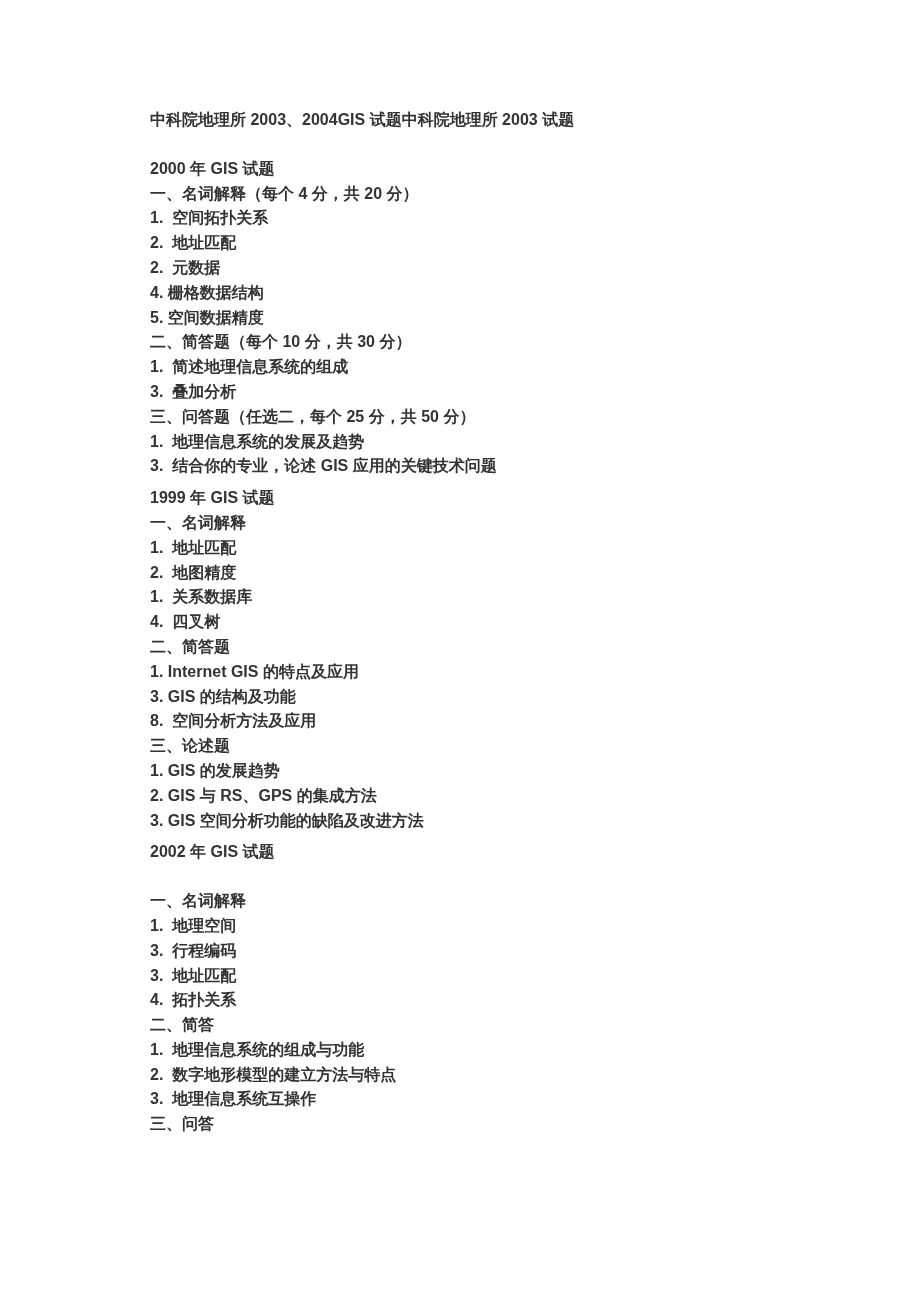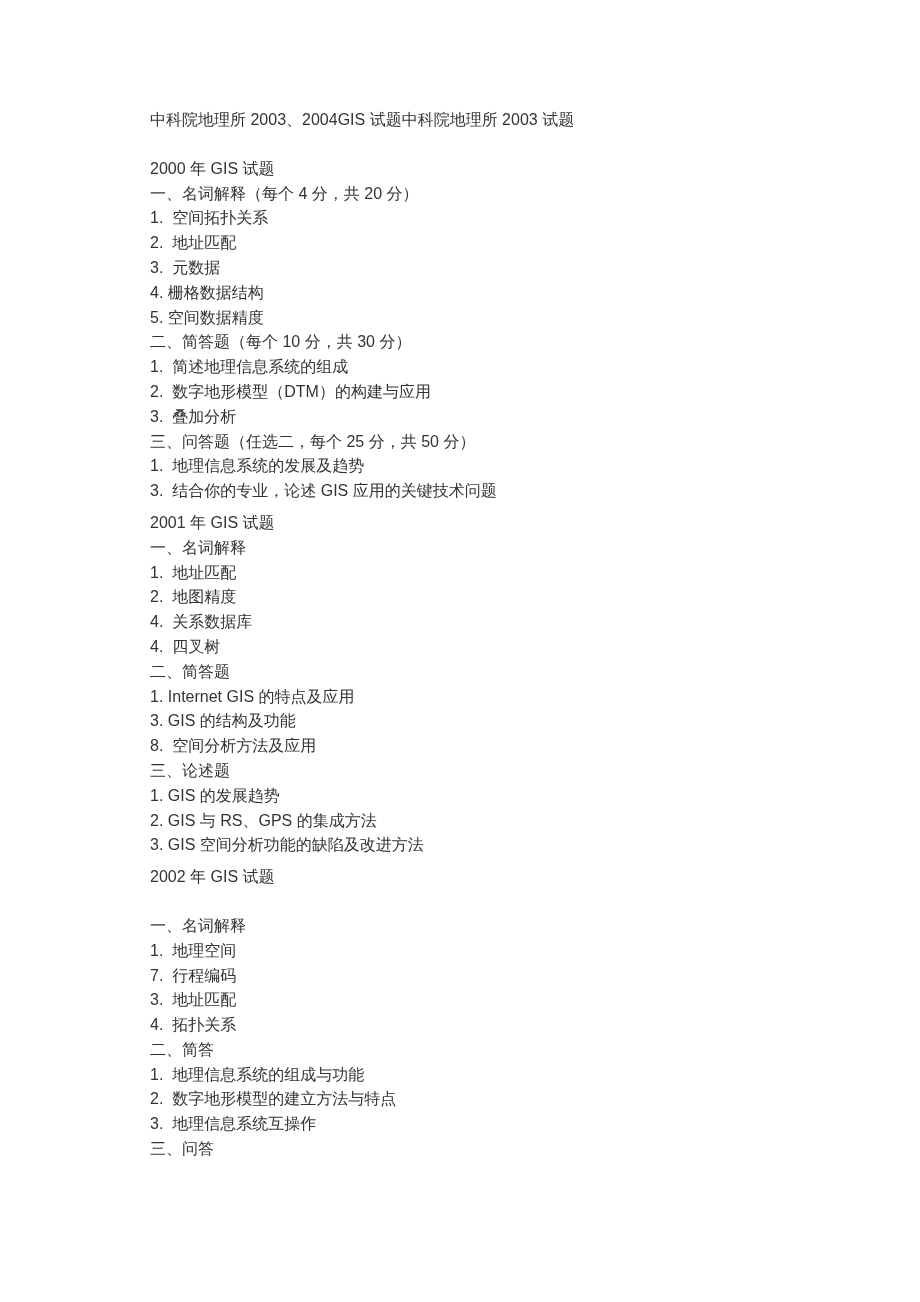"中科院地理所 2003、2004GIS 试题中科院地理所 2003 试题" * { font-weight: none -> bold }
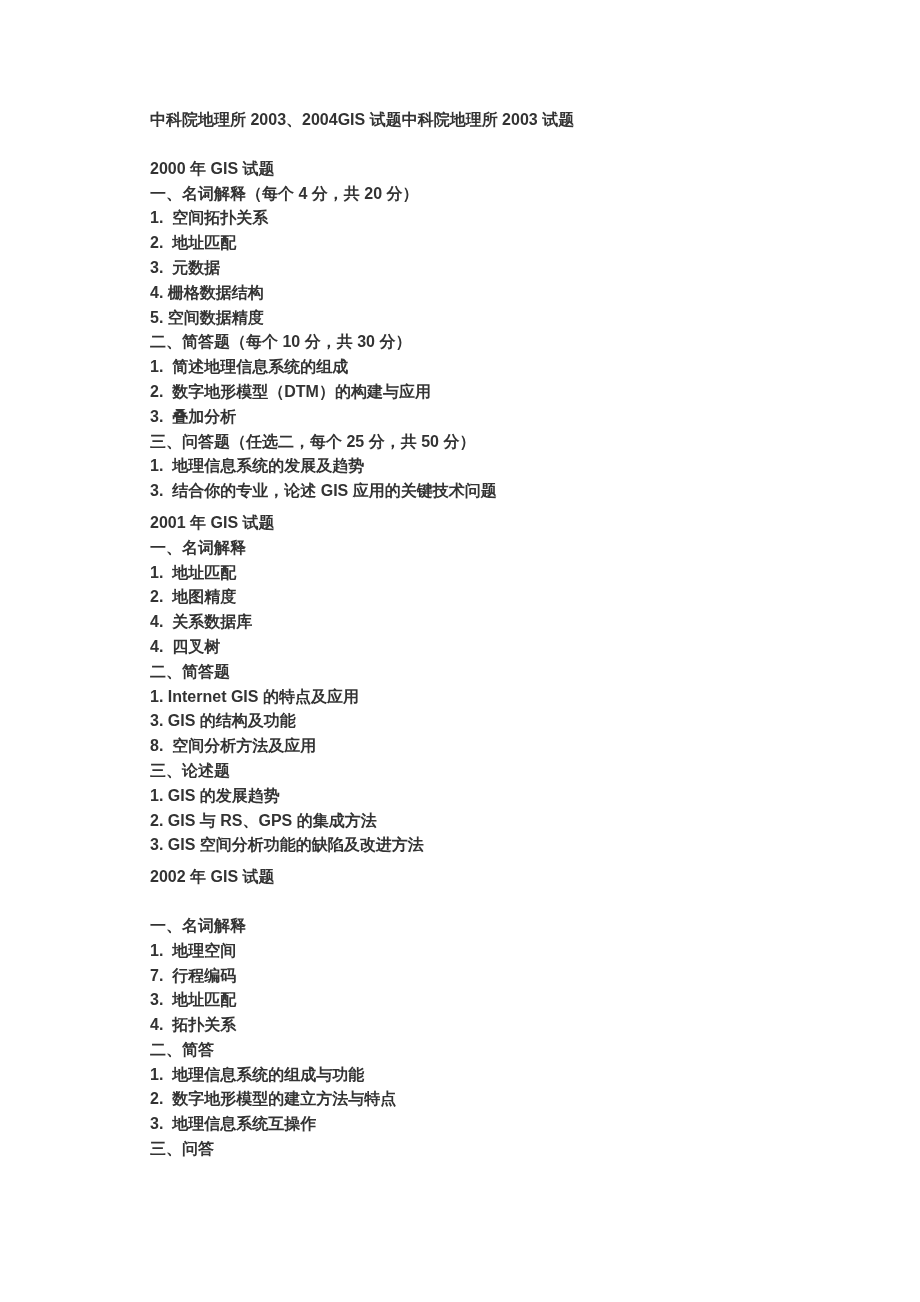"3. 元数据" div.line { text: 3 -> 2 }
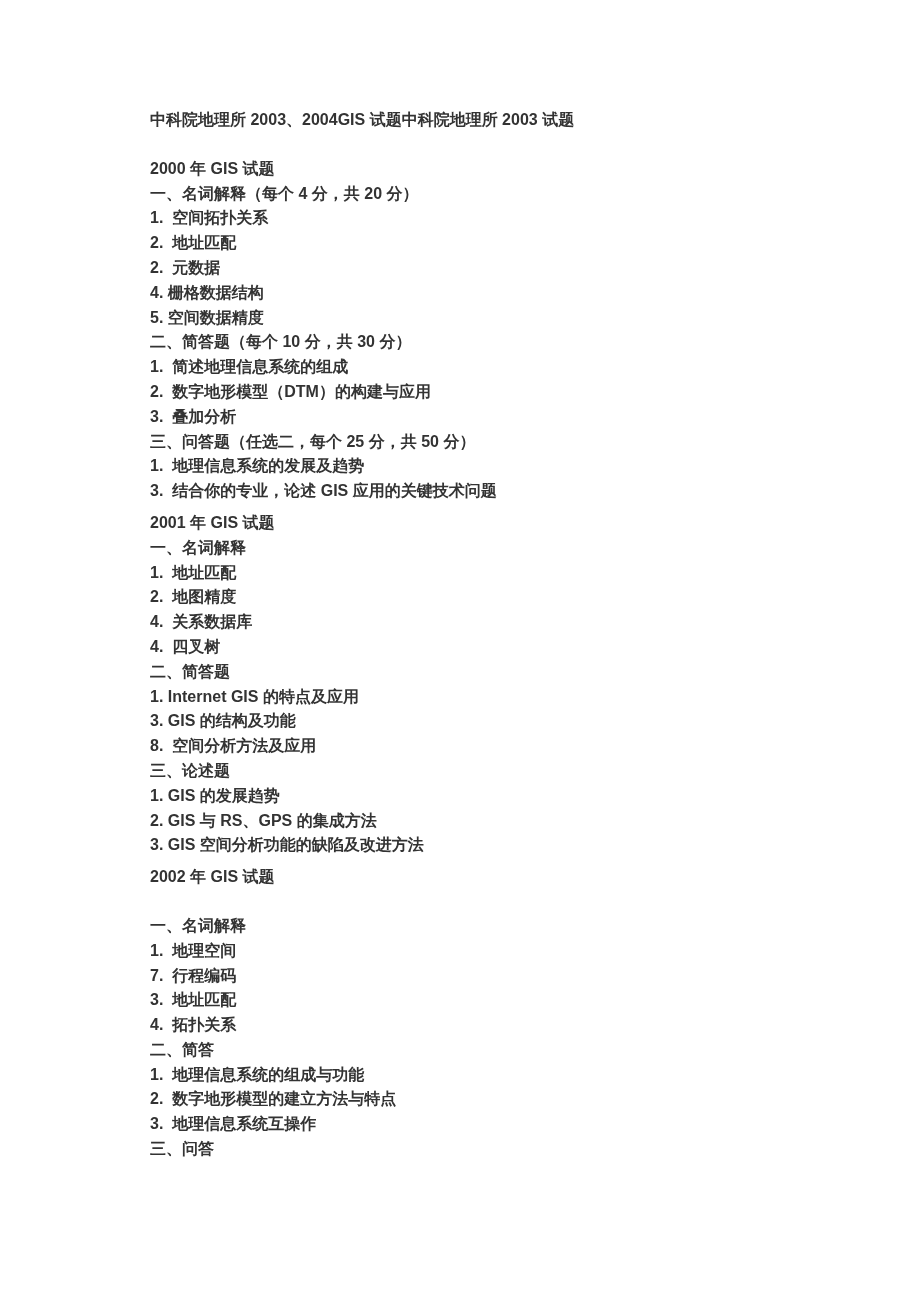"2. 数字地形模型（DTM）的构建与应用" div.line { html: <div>2. 数字地形模型（DTM）的构建与应用</div> -> none }
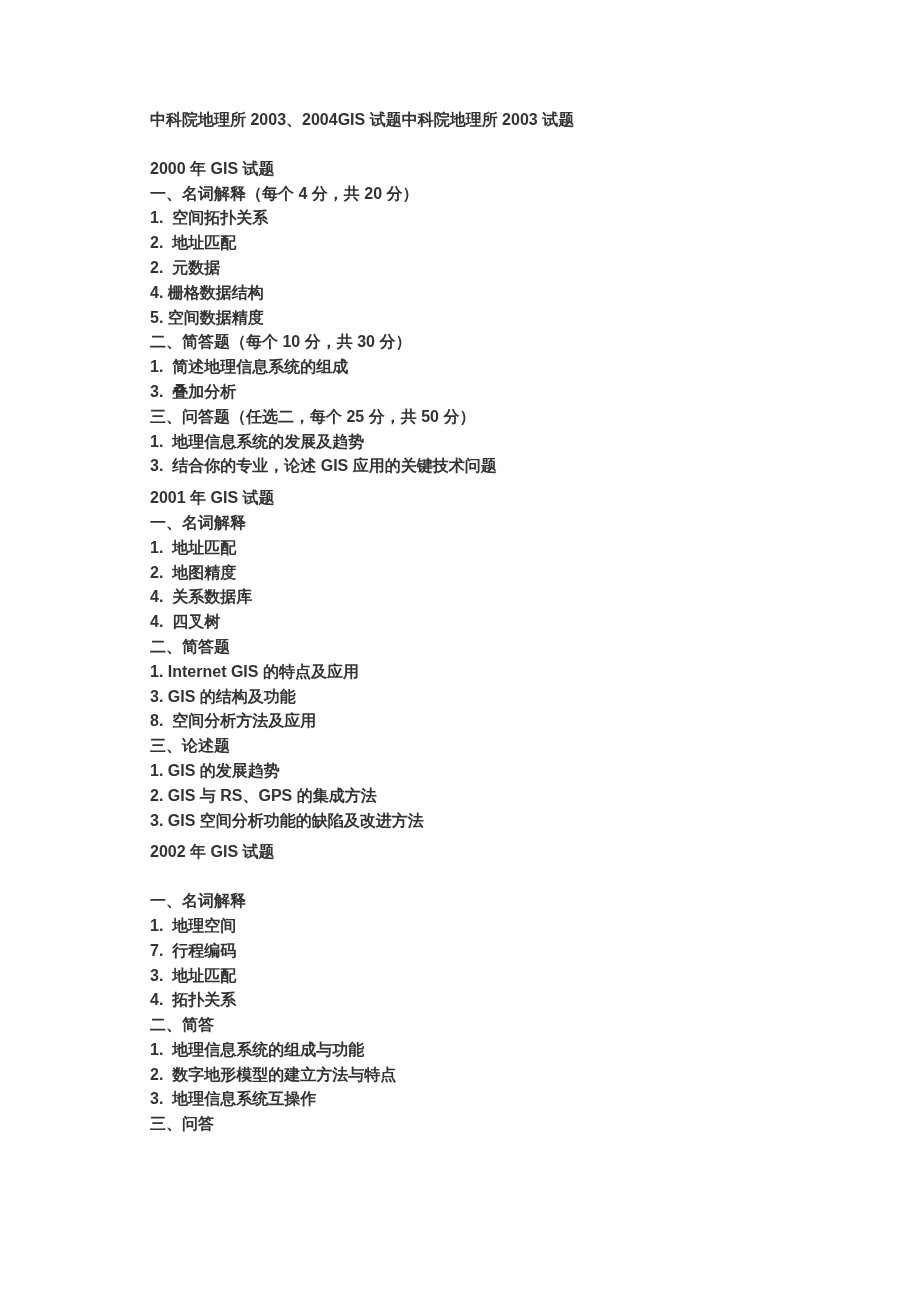"2001 年 GIS 试题" div.line { text: 2001 -> 1999 }
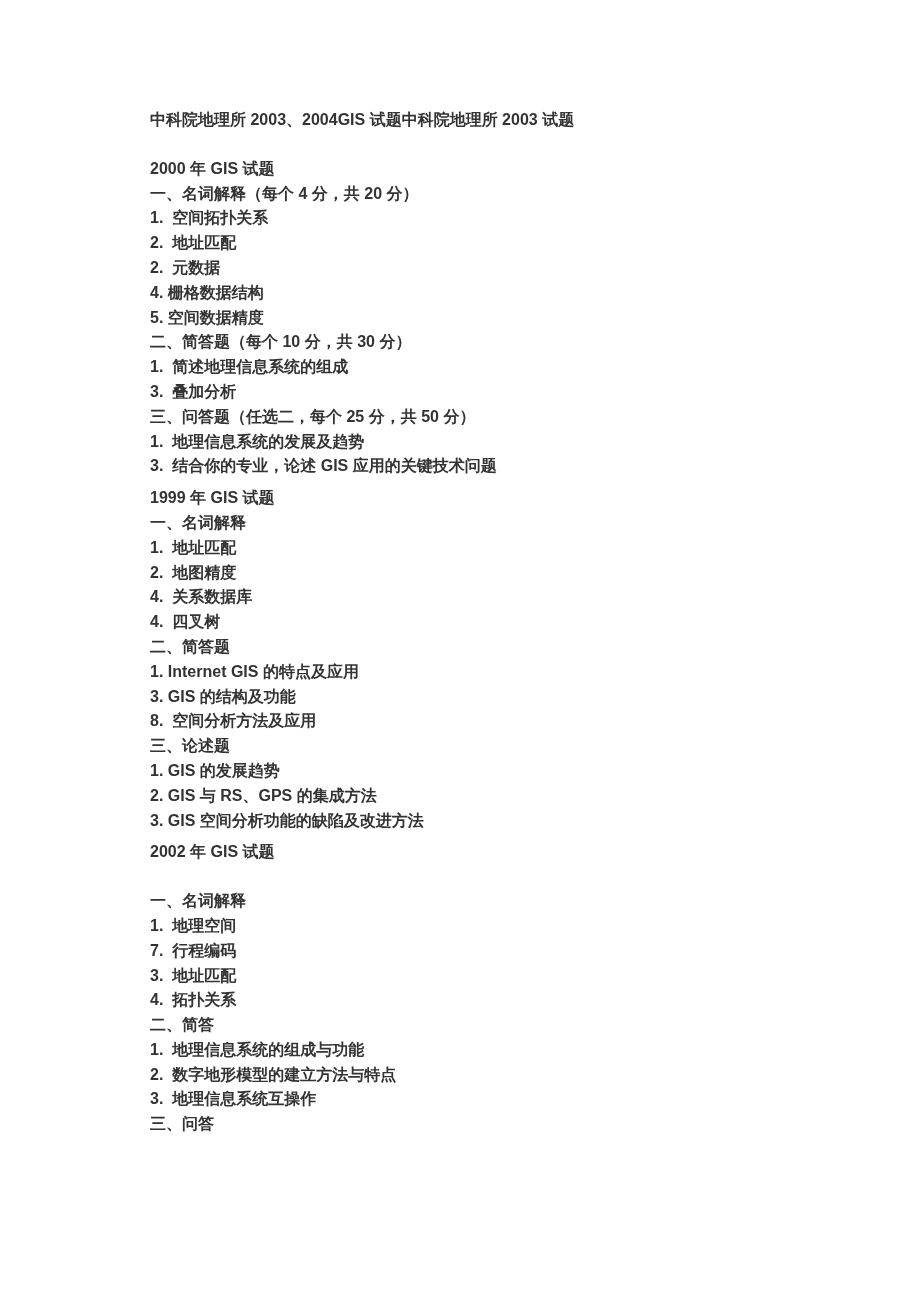"4. 关系数据库" div.line { text: 4 -> 1 }
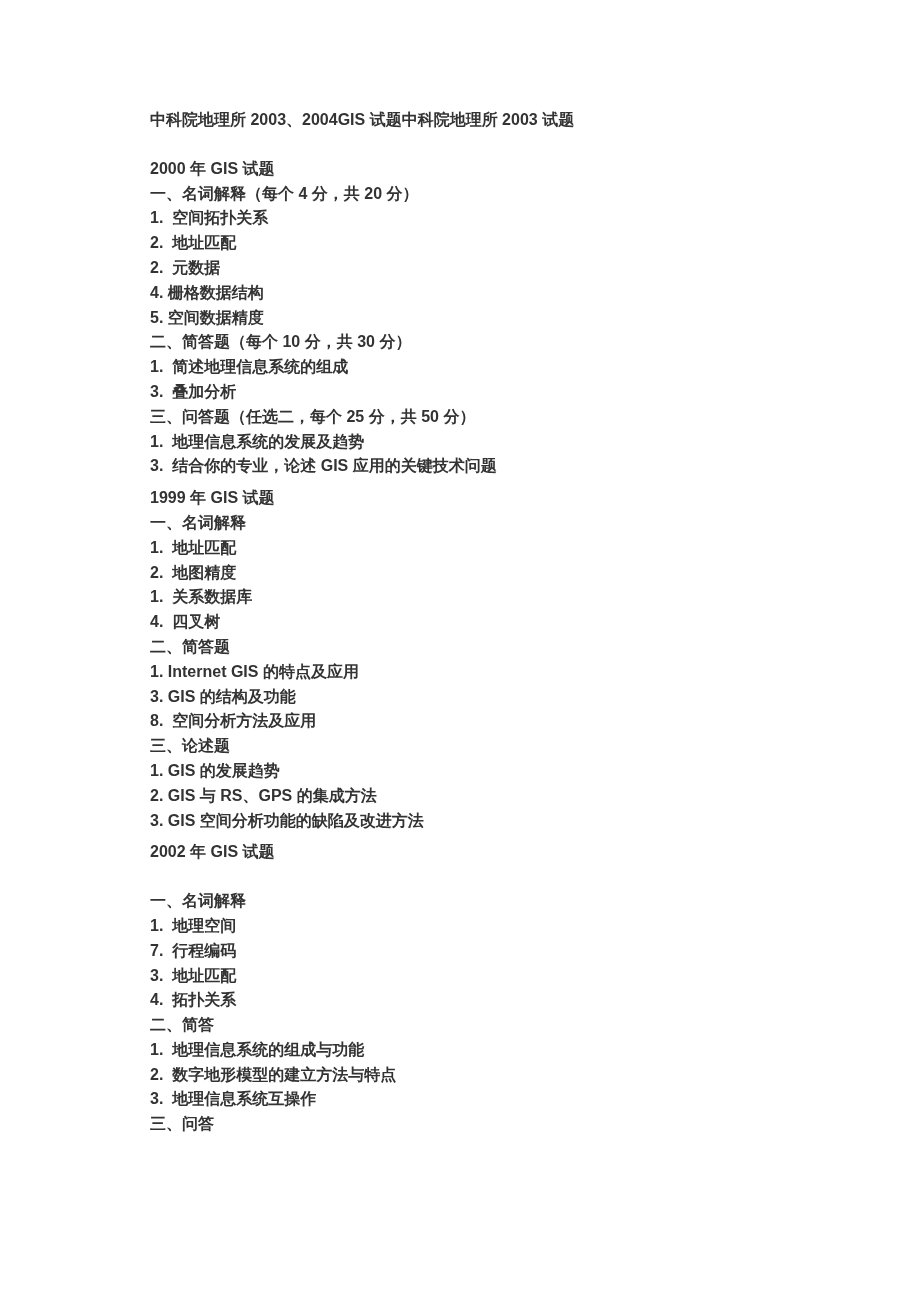"7. 行程编码" div.line { text: 7 -> 3 }
